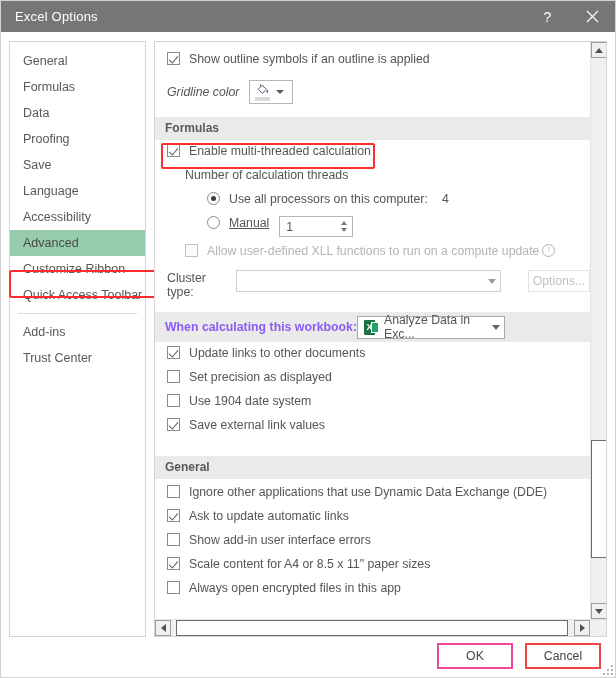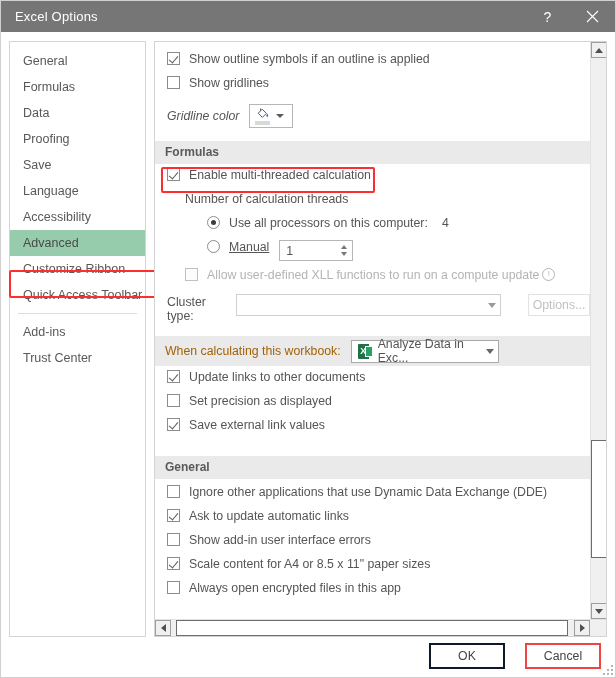"Show gridlines" div.row { html: <div> <span></span> <span>Show gridlines</span> </div> -> none }
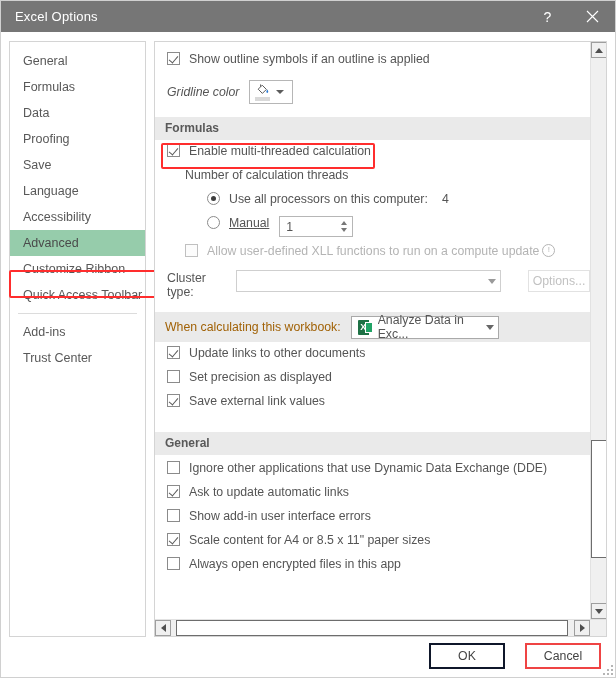"When calculating this workbook:" .band-lbl { color: #a16207 -> #8b5cf6; font-weight: normal -> bold; margin-right: 10px -> none }
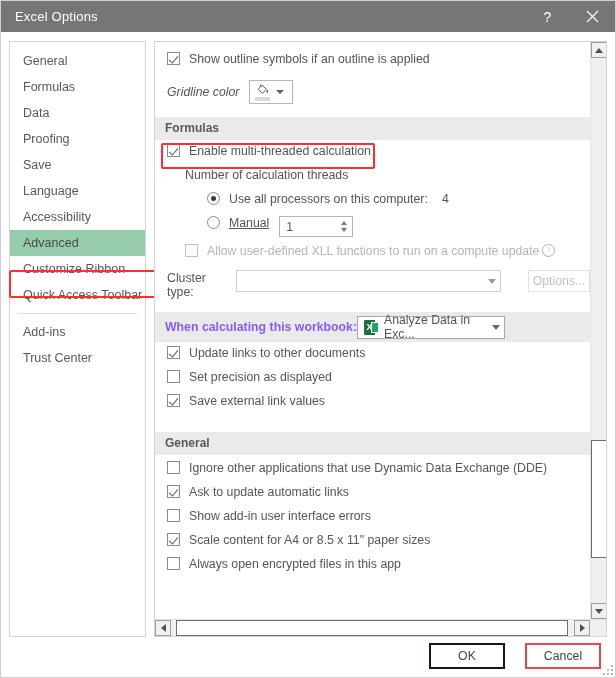"Use 1904 date system" div.row { html: none -> <div> <span></span> <span>Use 1904 date system</span> </div> }
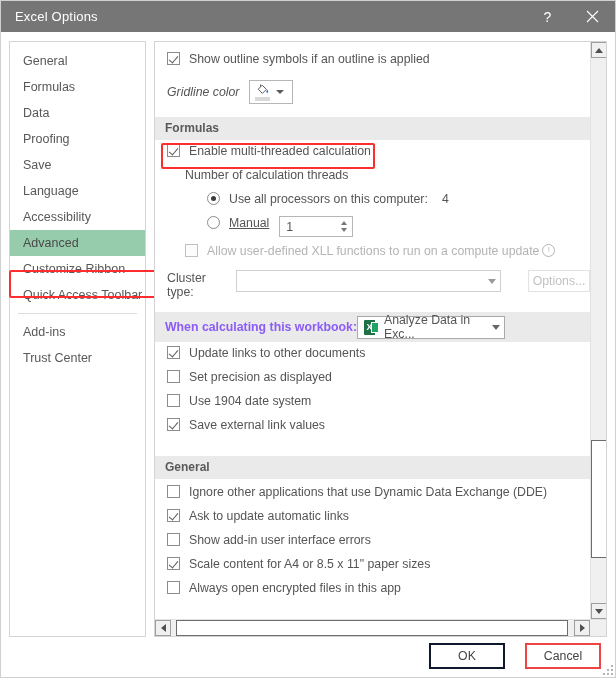"OK" .btn.default { border: 2px solid #0f172a -> 2px solid #ec4899; margin-right: 20px -> 12px }
